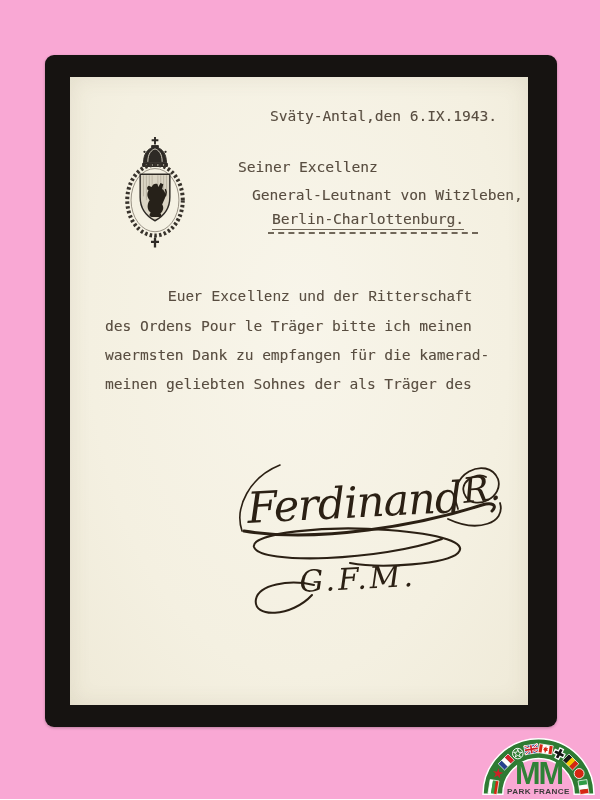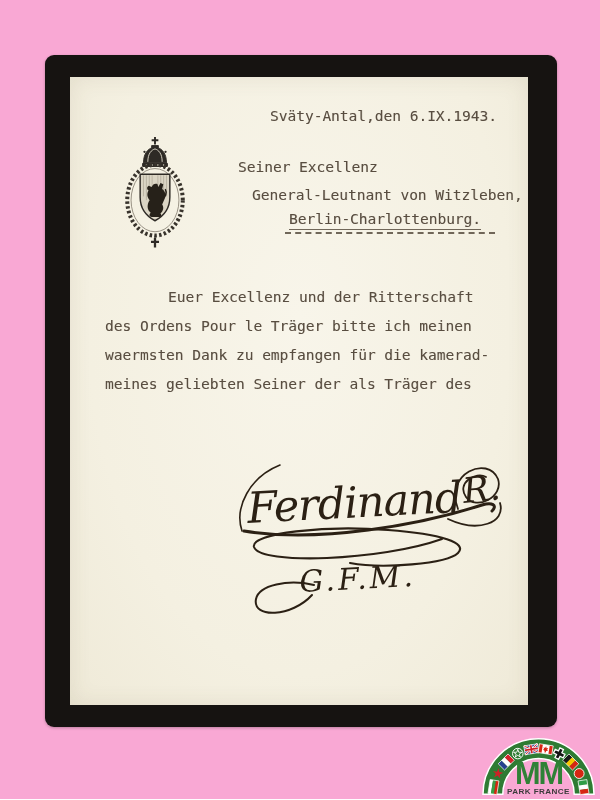"Berlin-Charlottenburg." .a3 { left: 219px -> 202px }
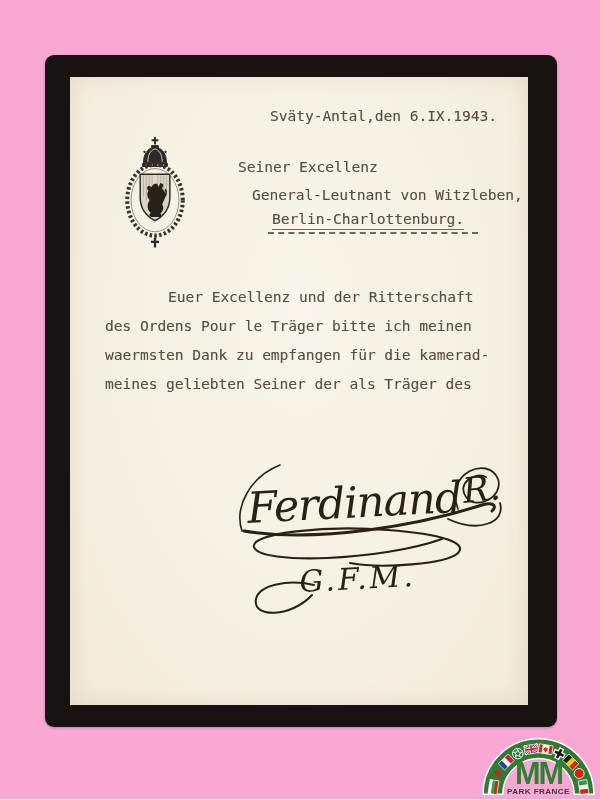"Euer Excellenz und der Ritterschaft" .body-block .bl.indent { font-family: none -> Liberation Mono, monospace }
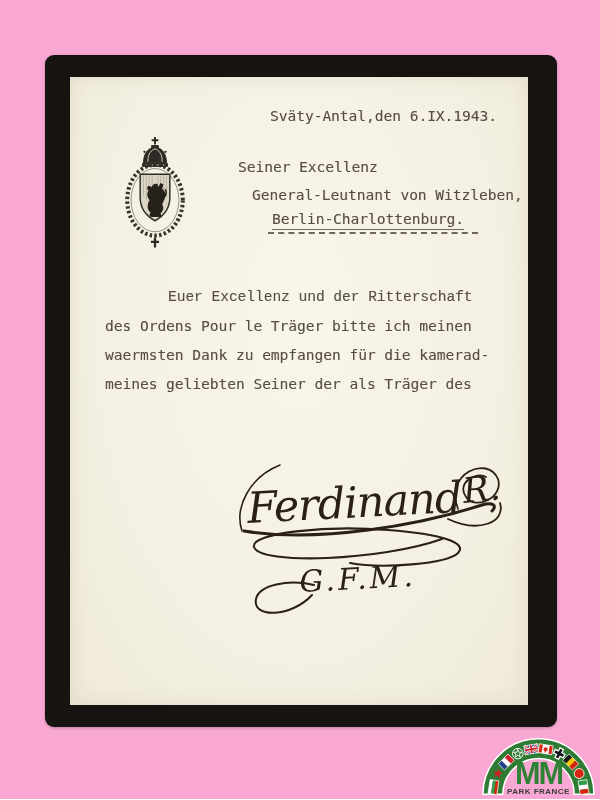"meines geliebten Seiner der als" div.bl { text: meines geliebten Seiner -> meinen geliebten Sohnes }
